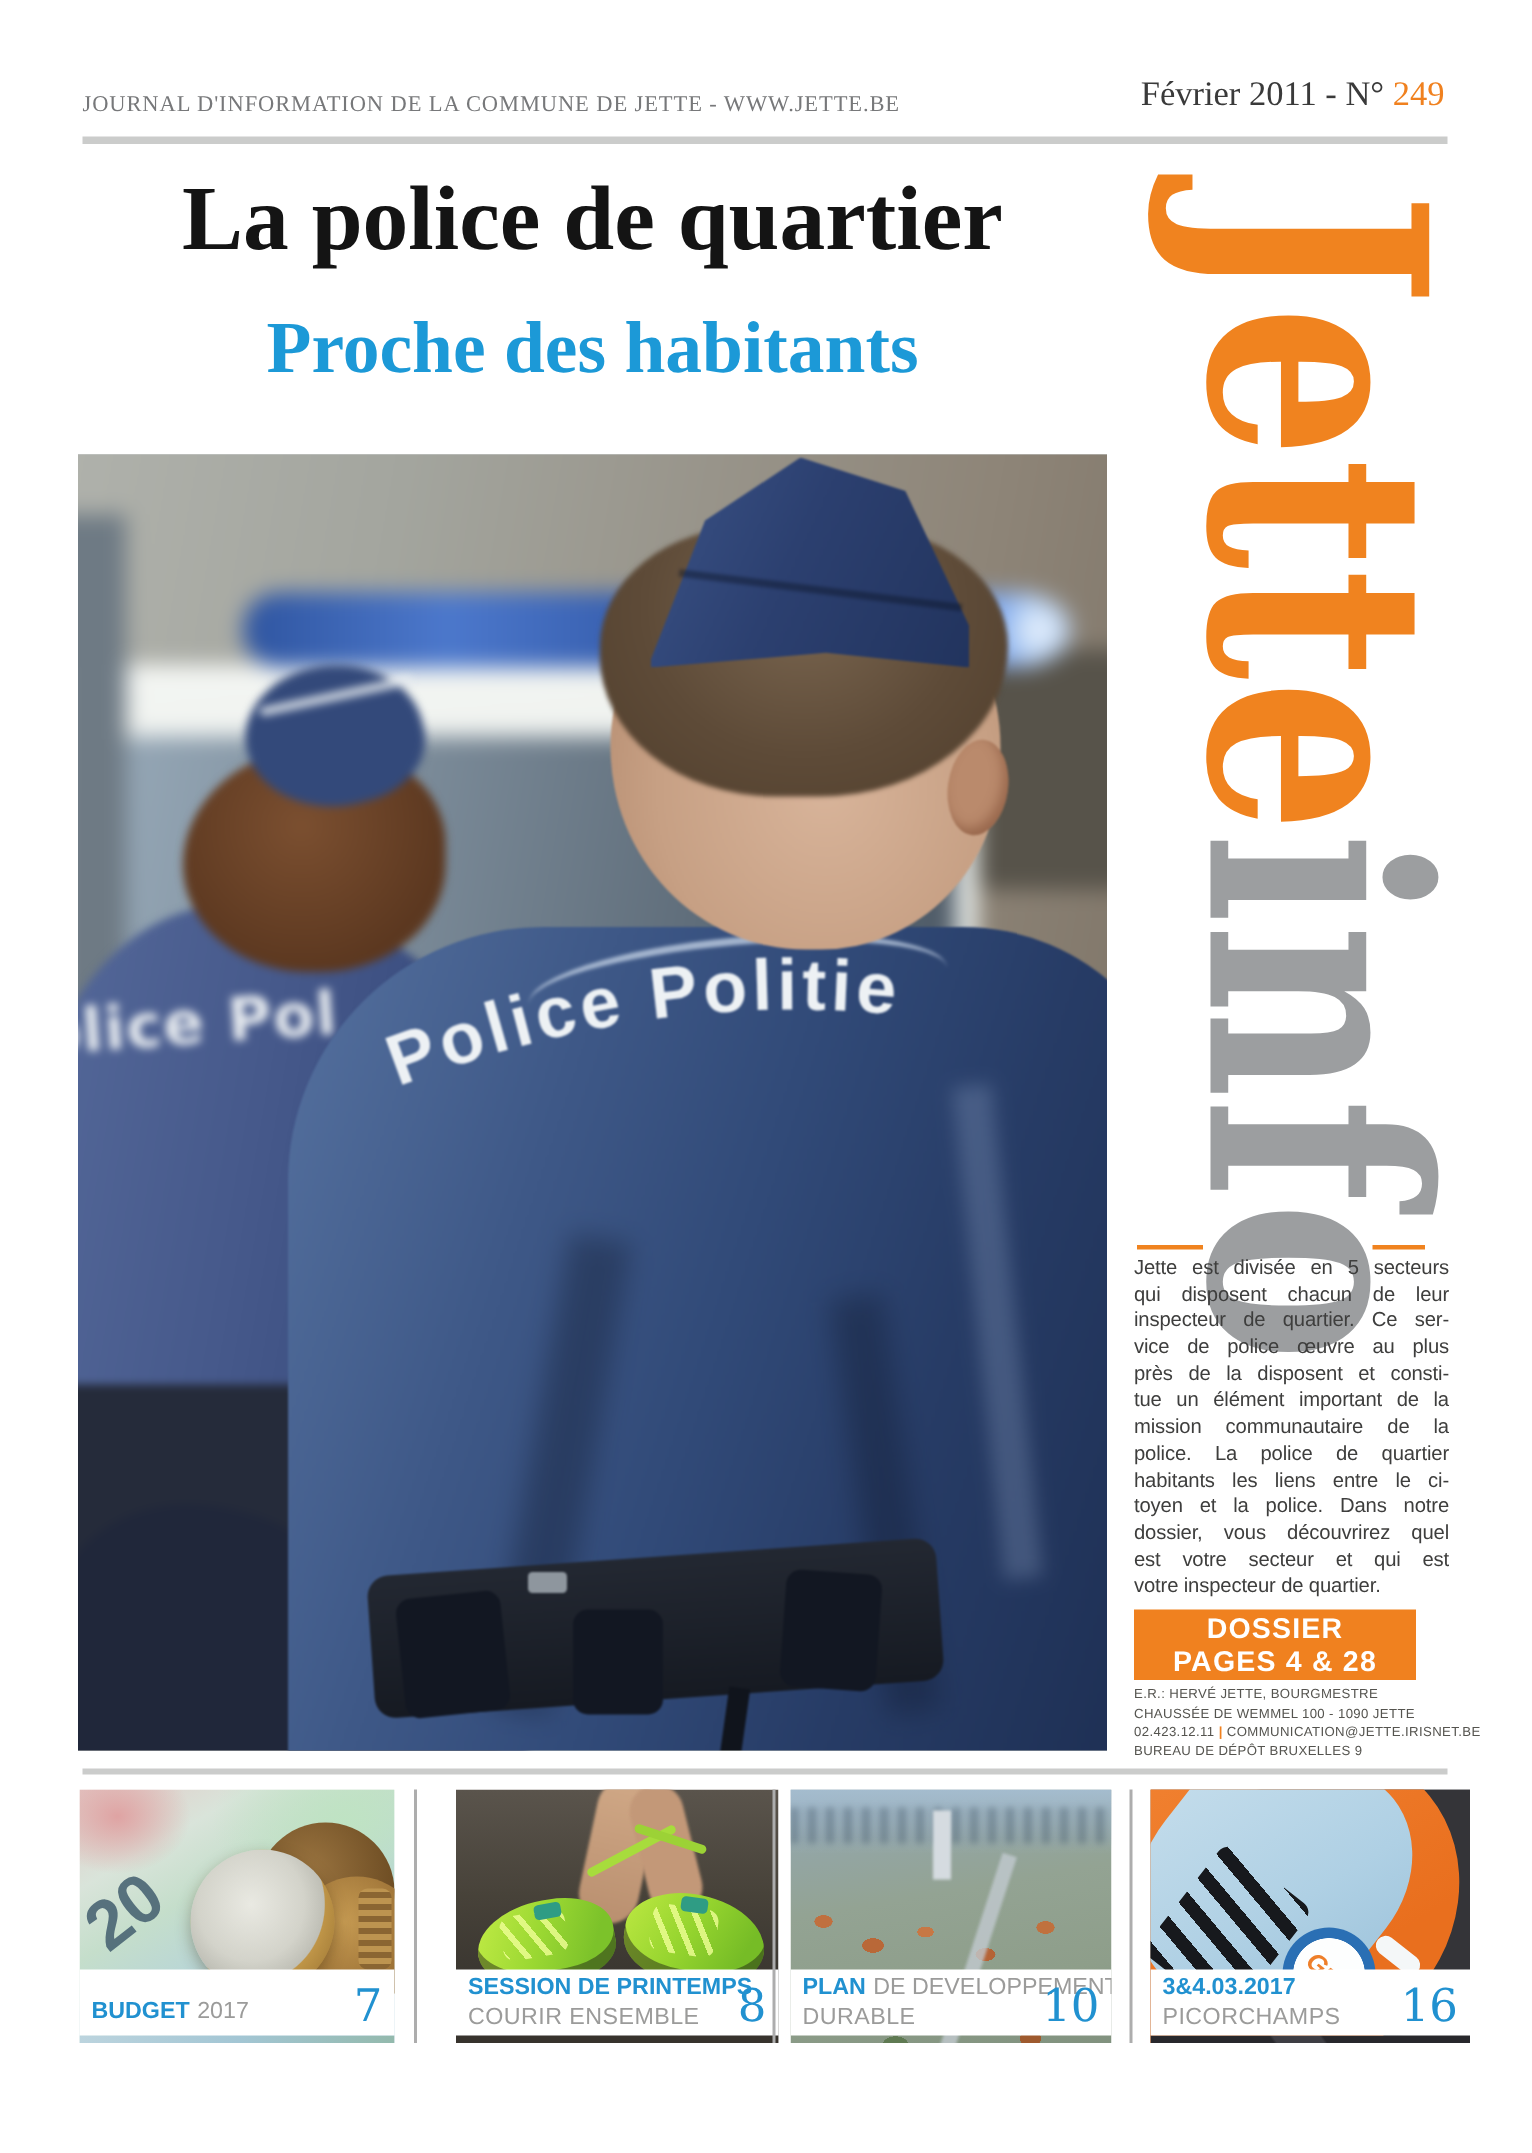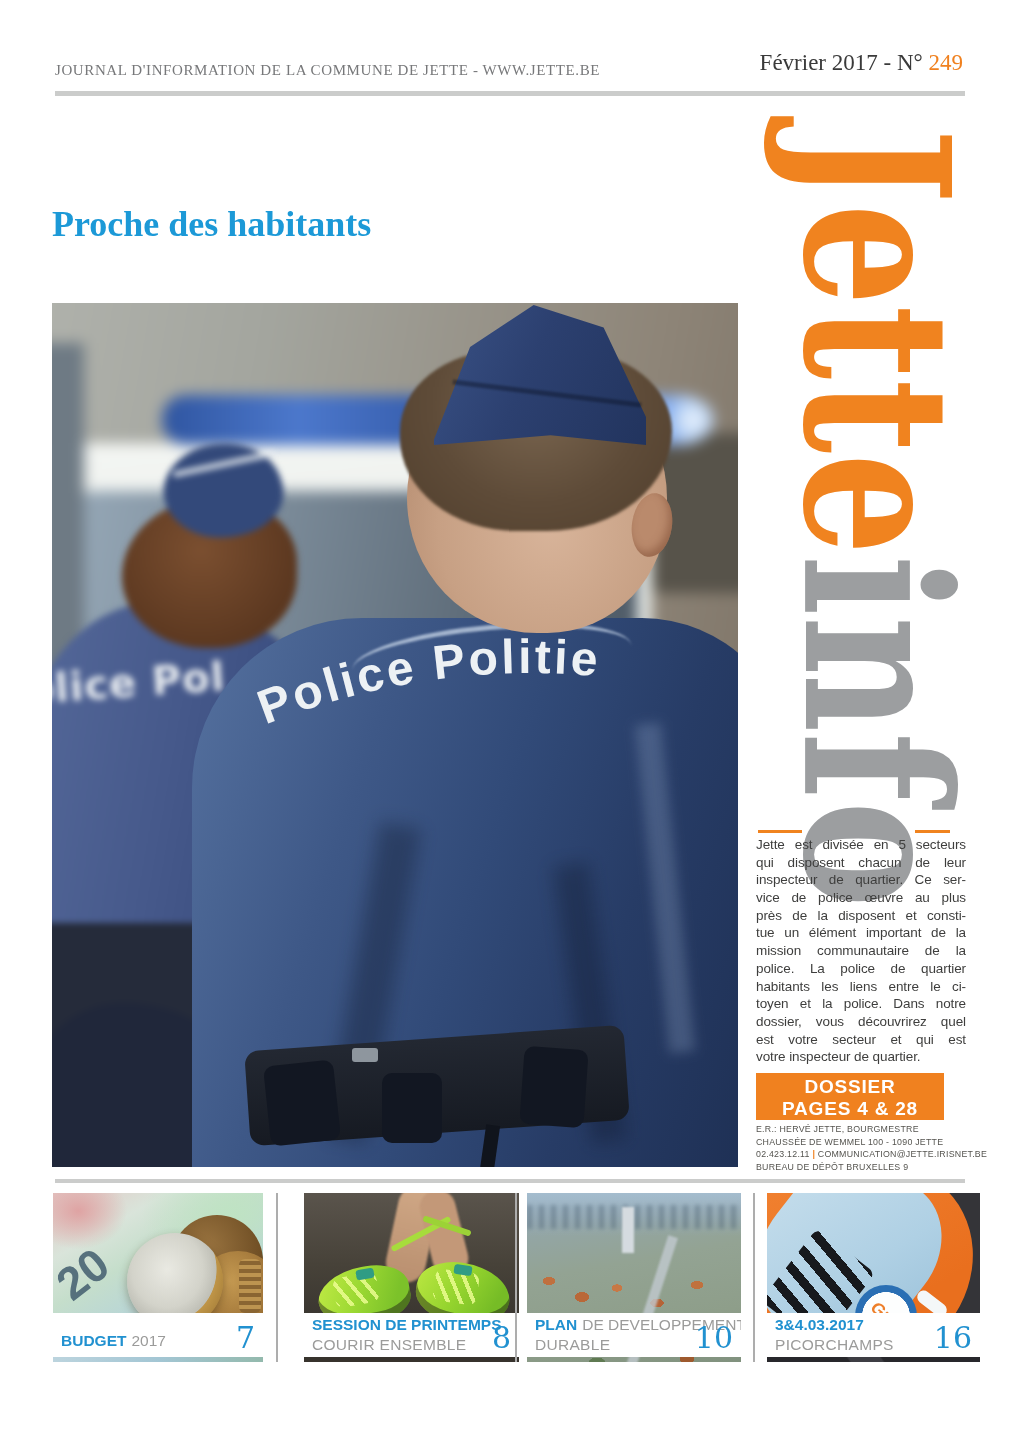"Février 2017 - N°" span { text: 2017 -> 2011 }
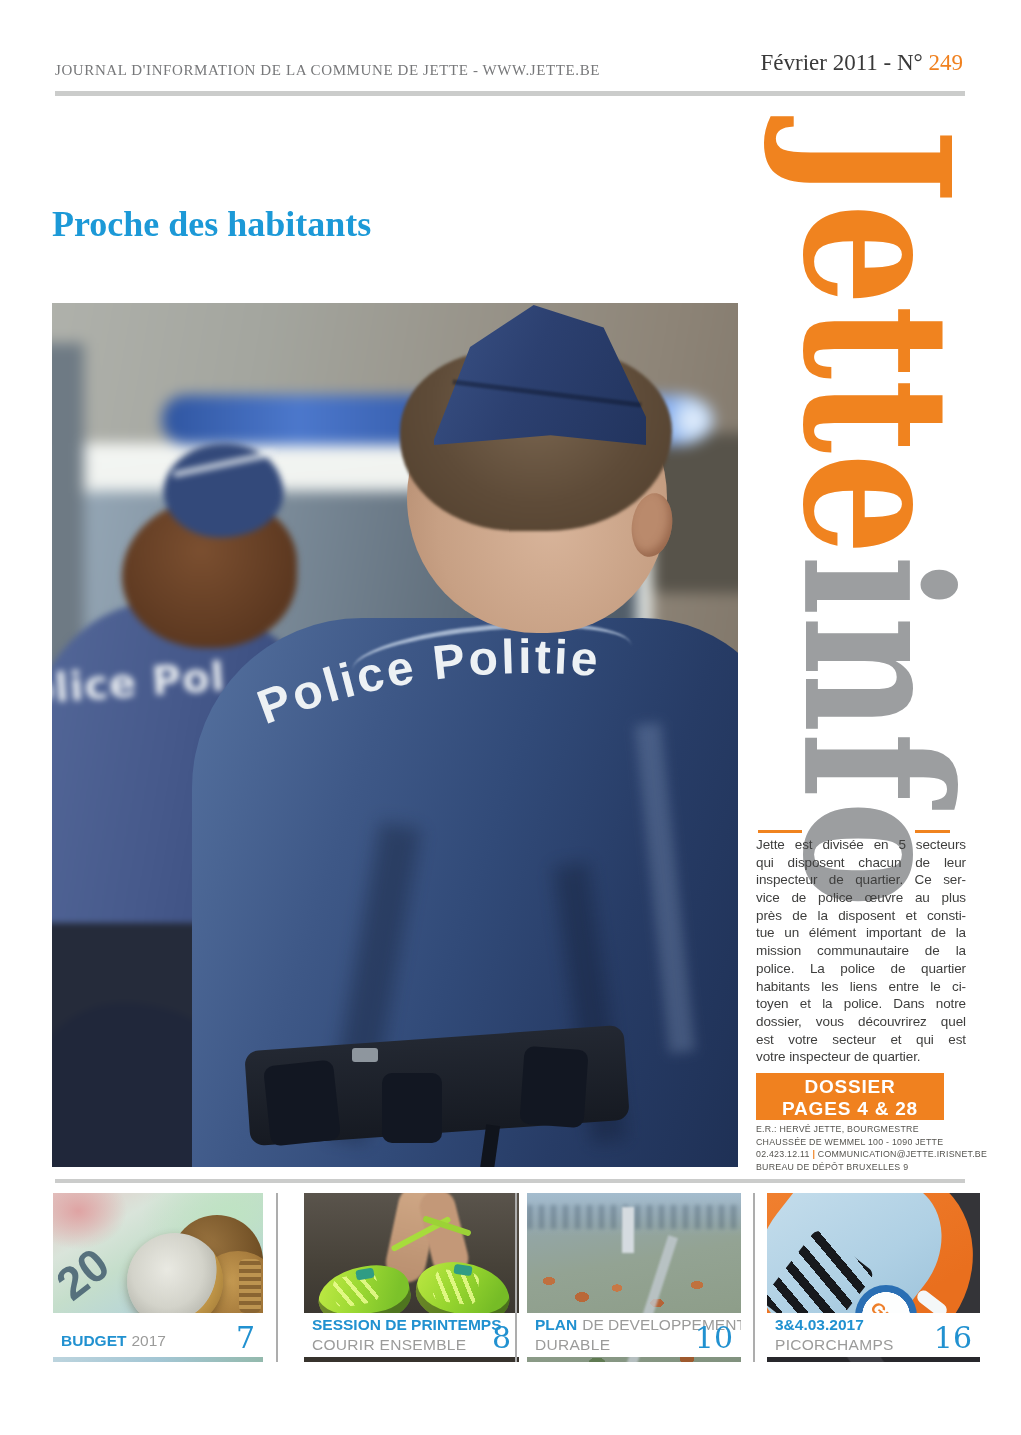"La police de quartier" h1.title { html: none -> <h1>La police de quartier</h1> }
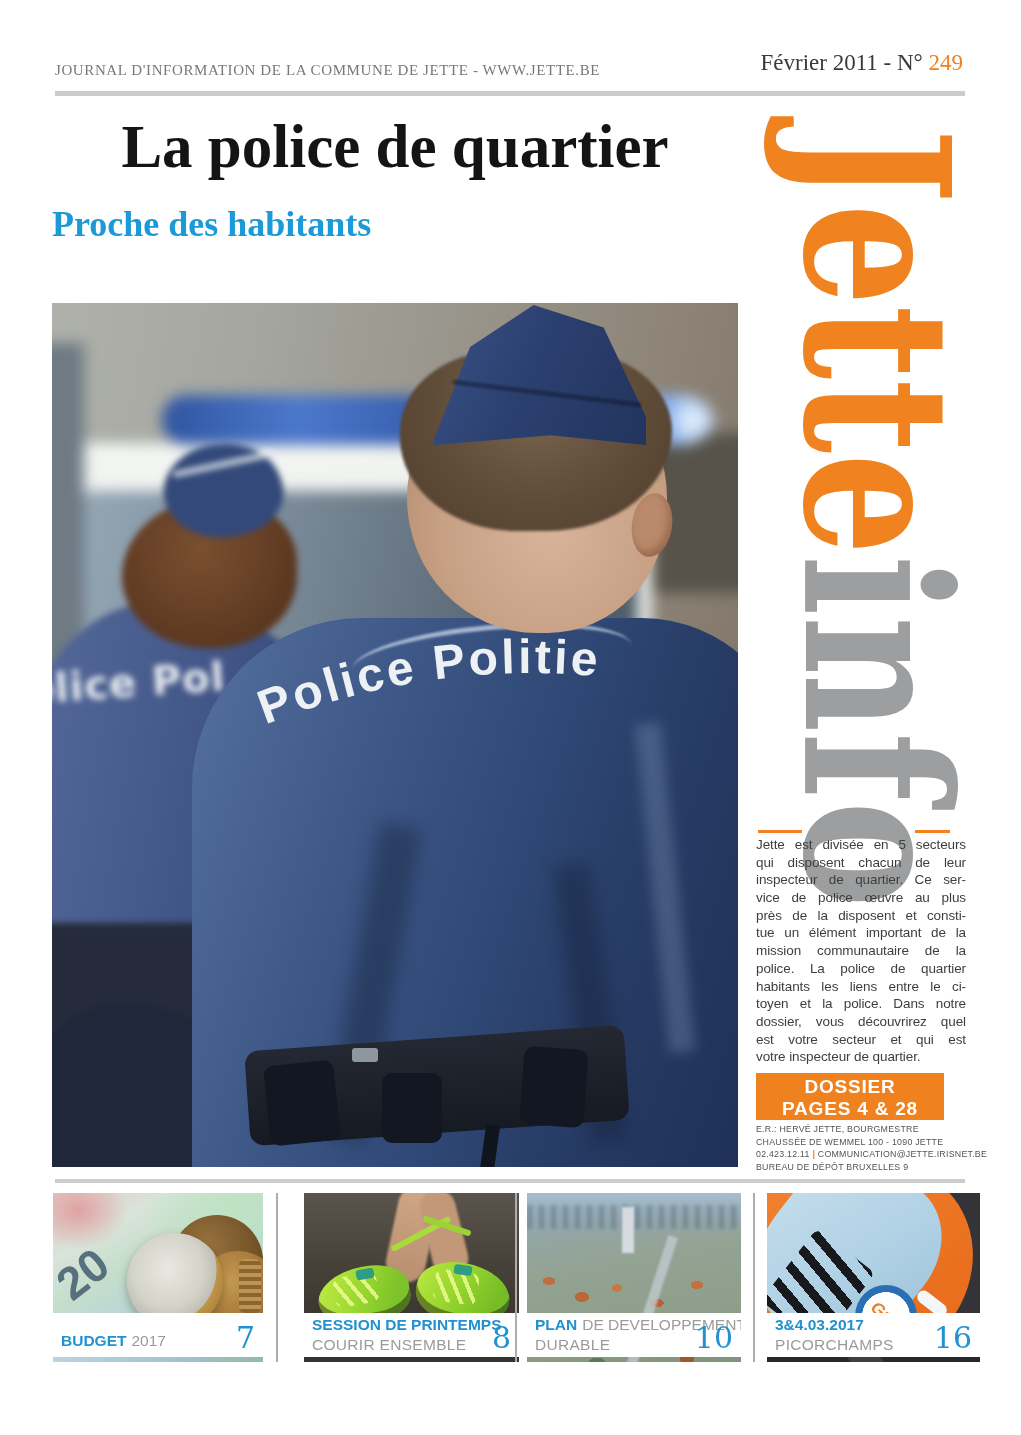"Proche des habitants" .subtitle { font-size: 36px -> 49px; text-align: none -> center }
